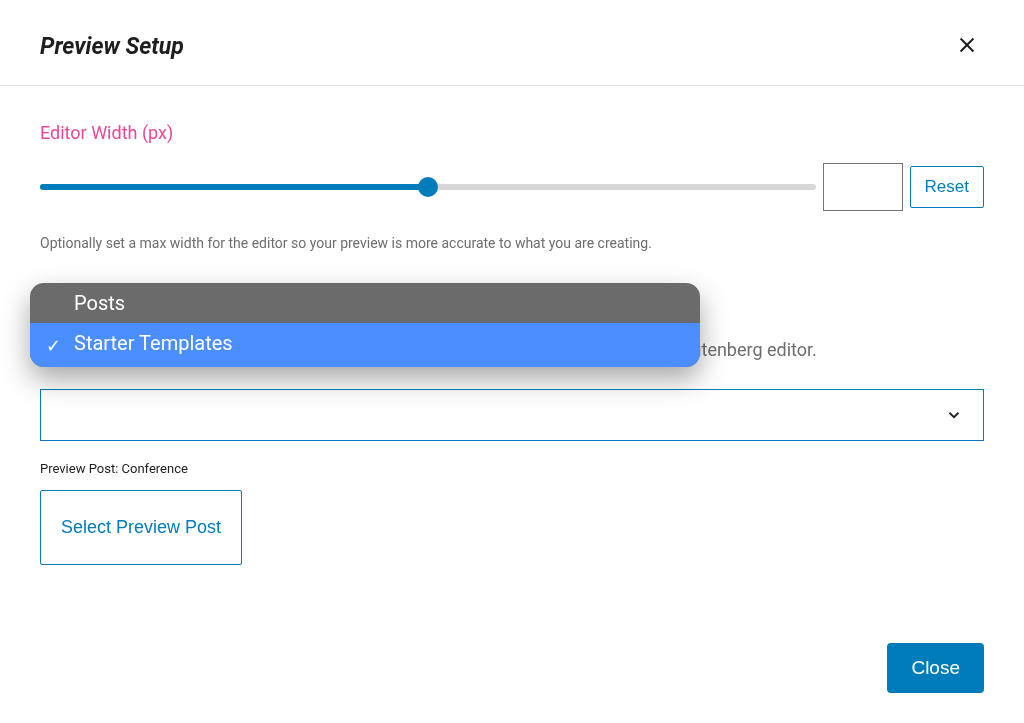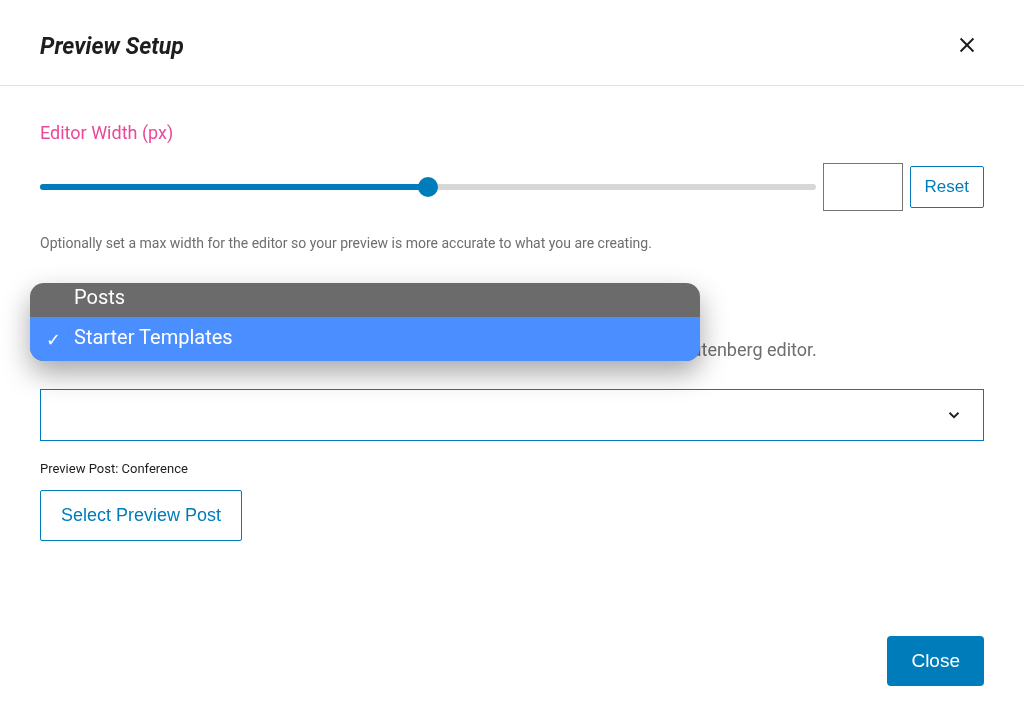"Posts" .dropdown-item:first-child { padding-top: 2px -> 8px }
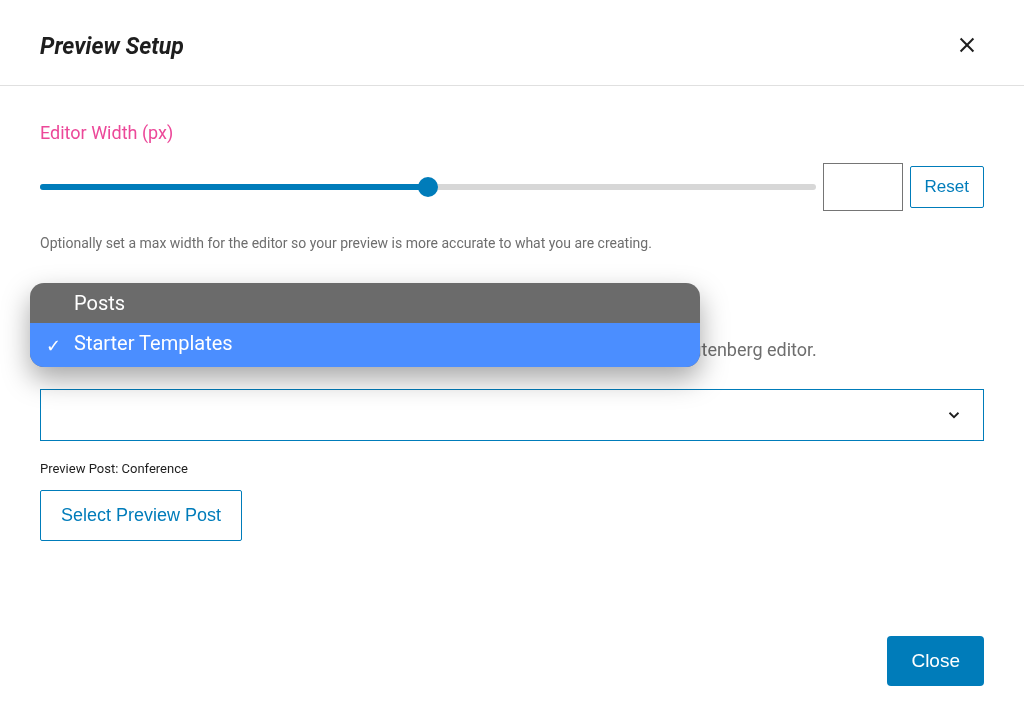"Select Preview Post" .select-preview-btn { padding: 14px 20px -> 26px 20px }
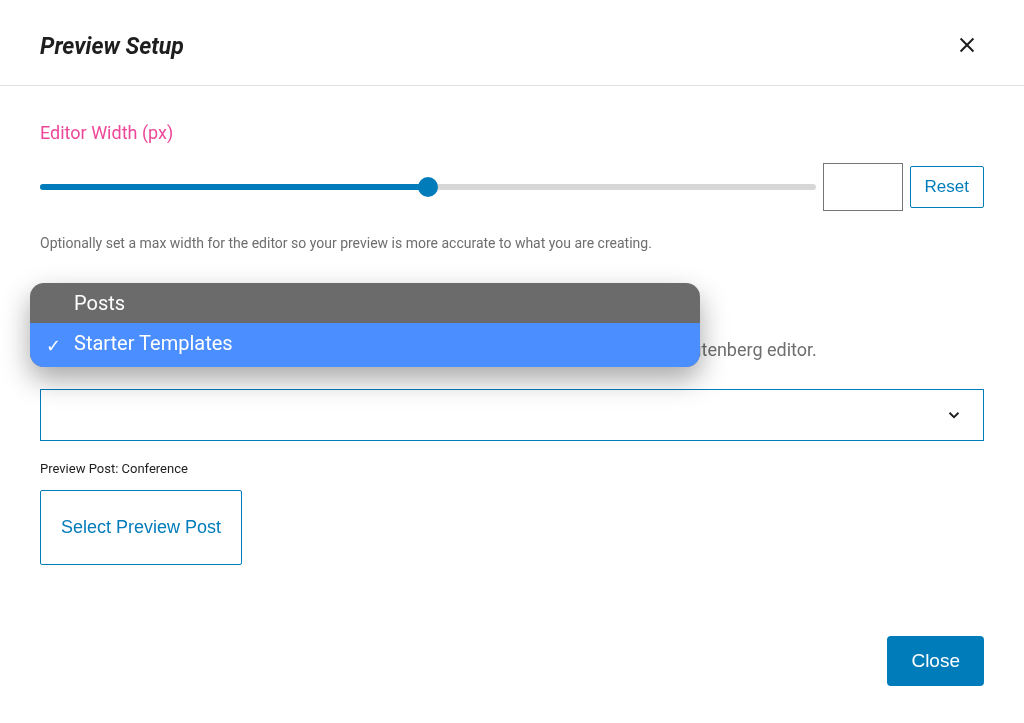"Close" .footer { bottom: 37px -> 30px }
